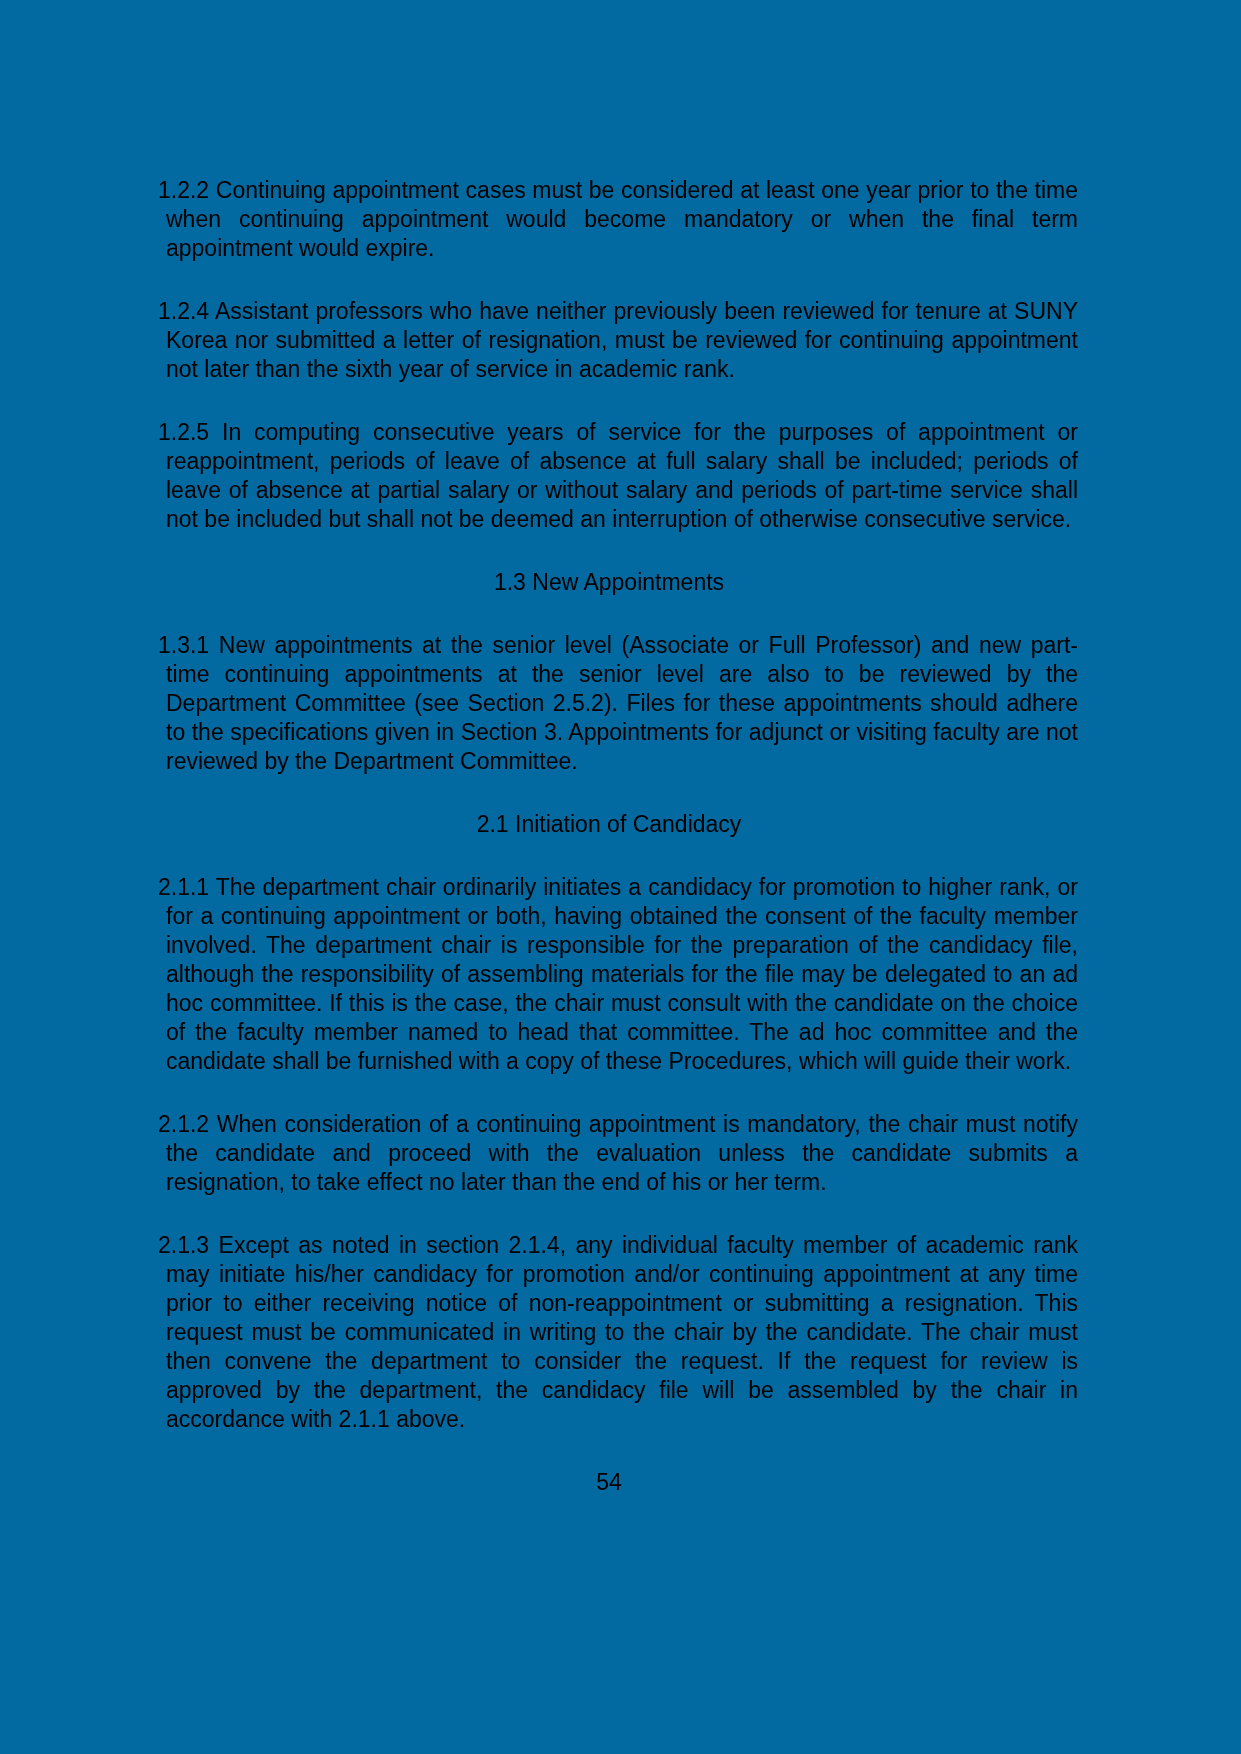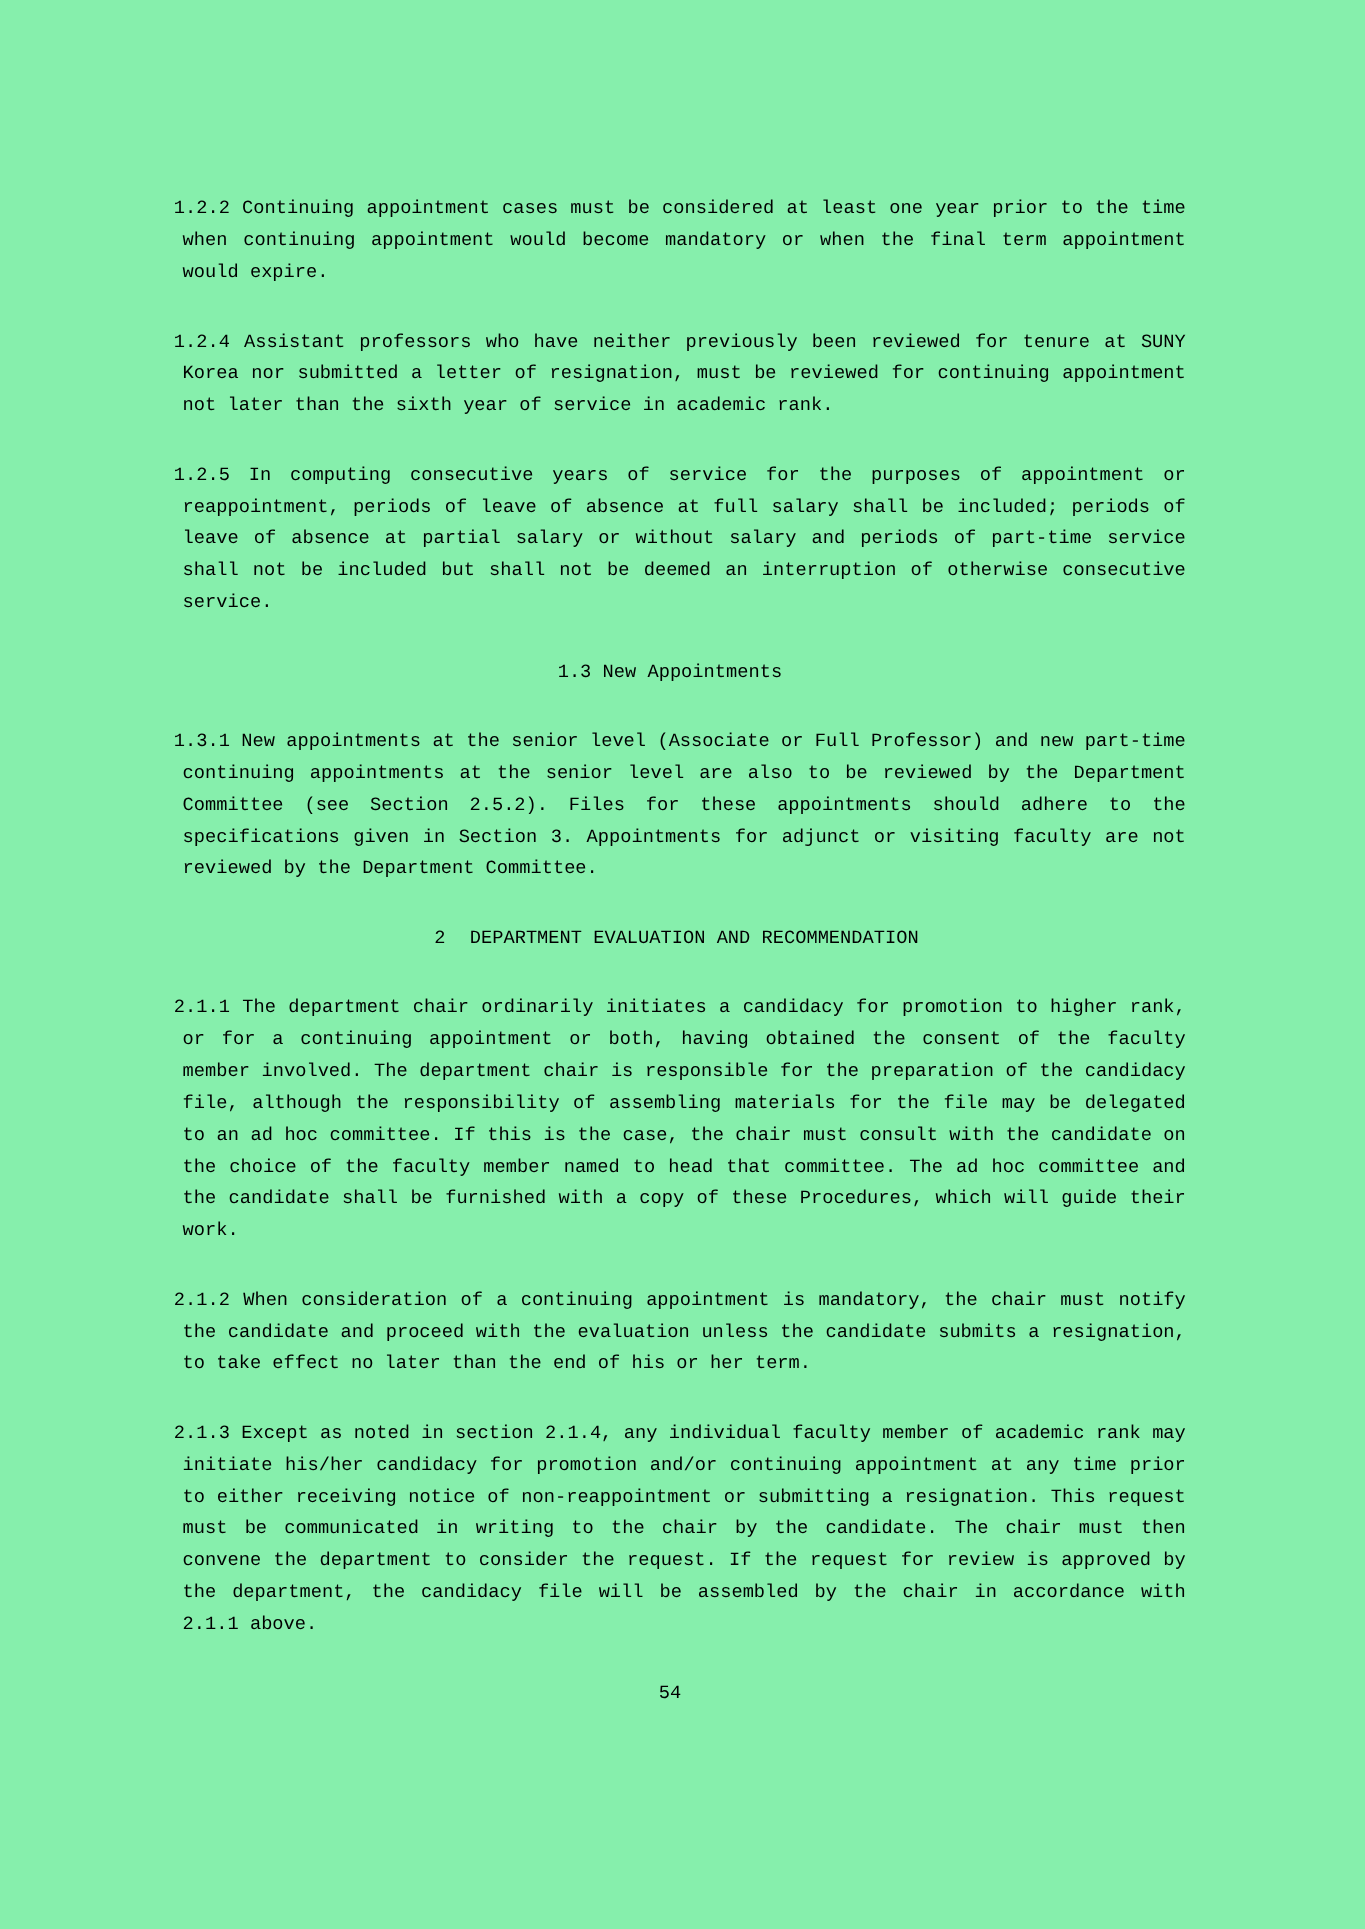"1.2.2 Continuing appointment cases must" .sheet { background: #86efac -> #0369a1; font-family: Liberation Mono, monospace -> Liberation Sans, sans-serif; font-size: 17px -> 23px }
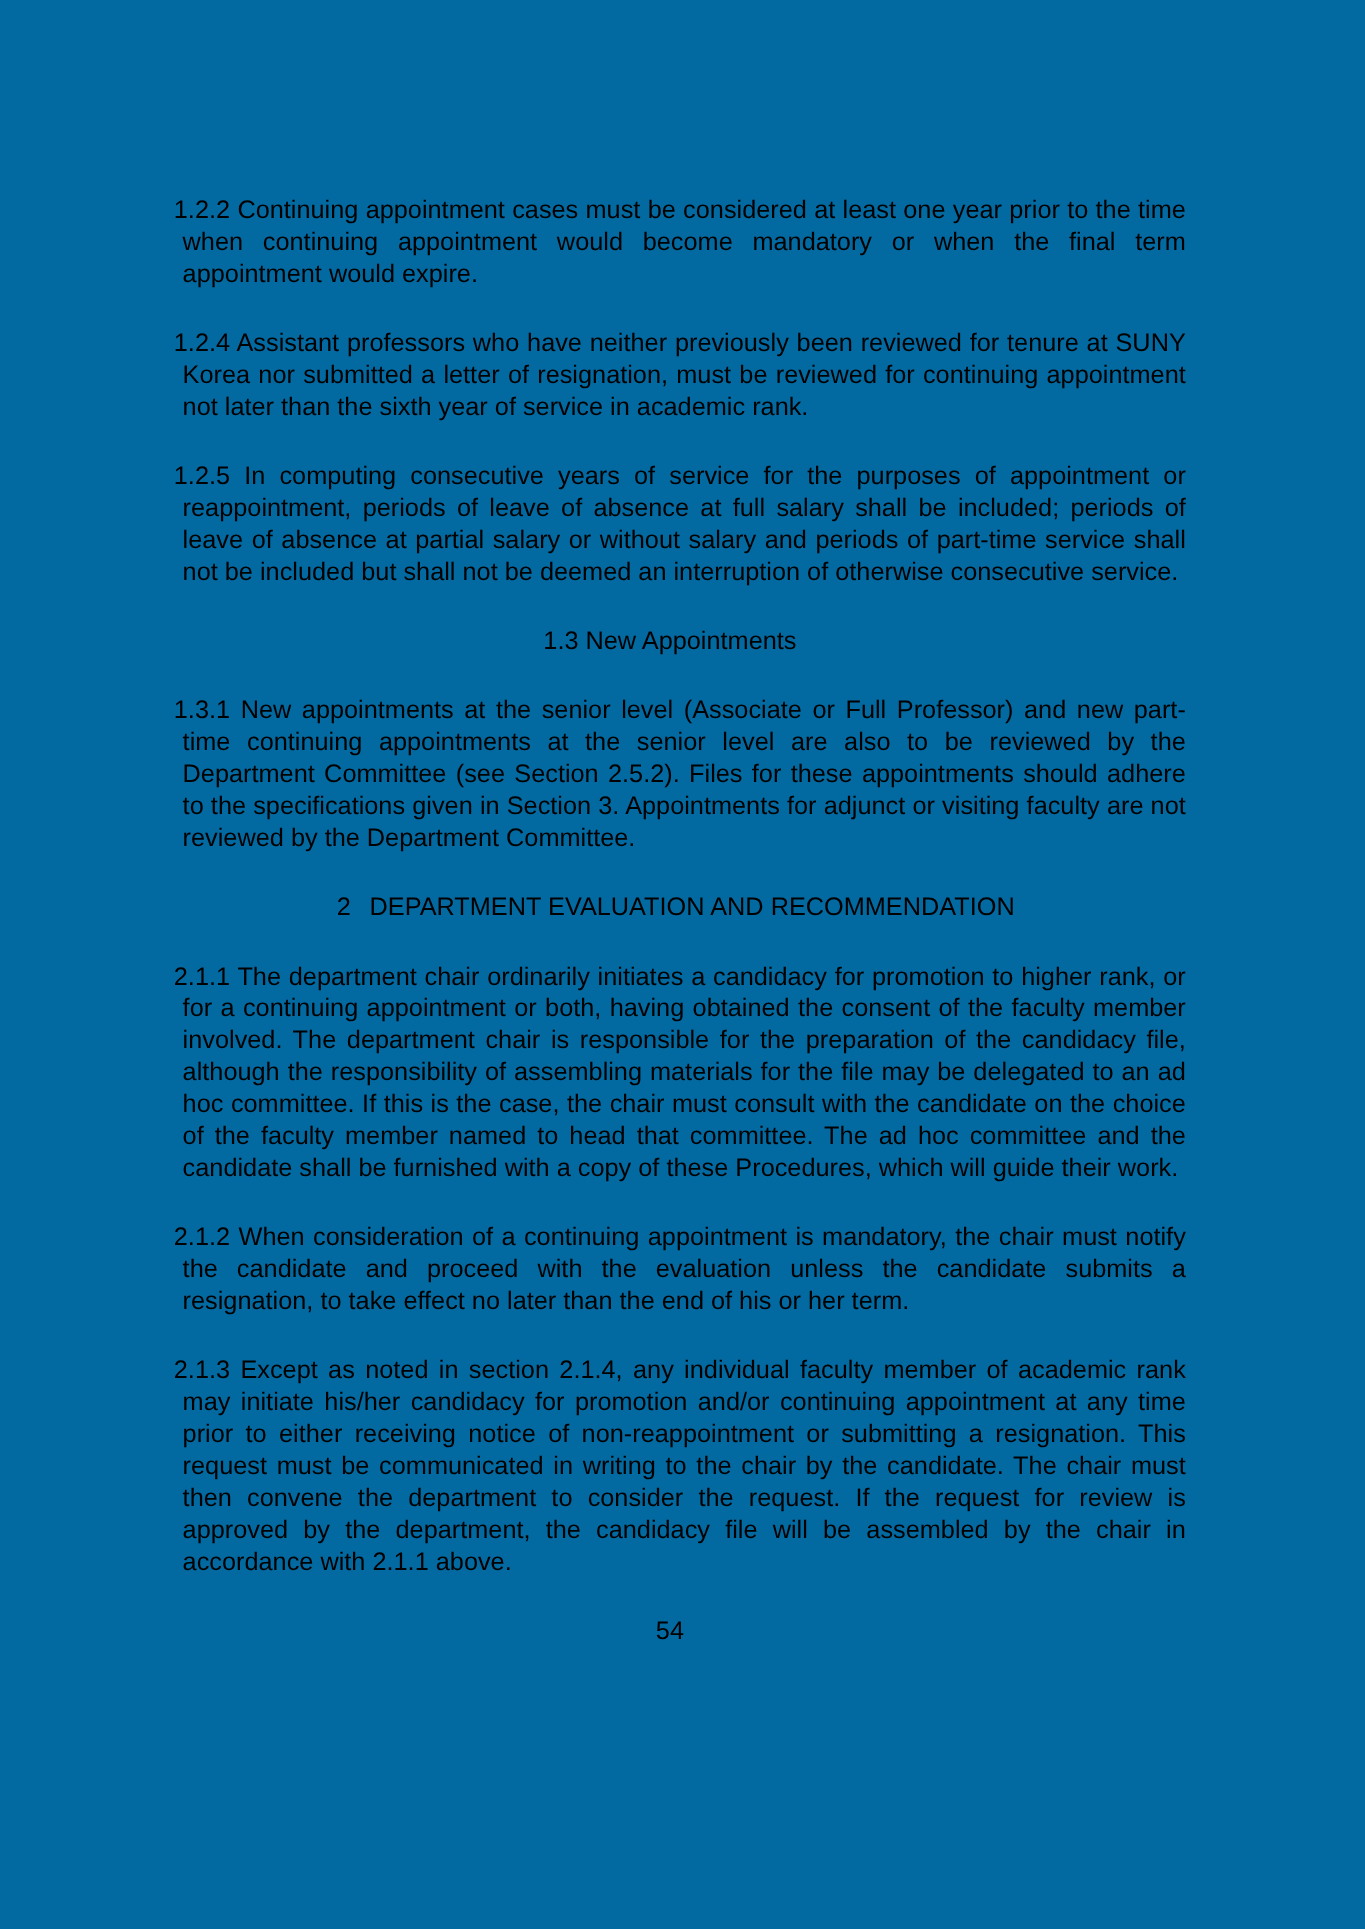"2 DEPARTMENT EVALUATION AND" p.heading1 { html: <p> <span>2</span> <span>DEPARTMENT EVALUATION AND RECOMMENDATION</span> </p> -> none }
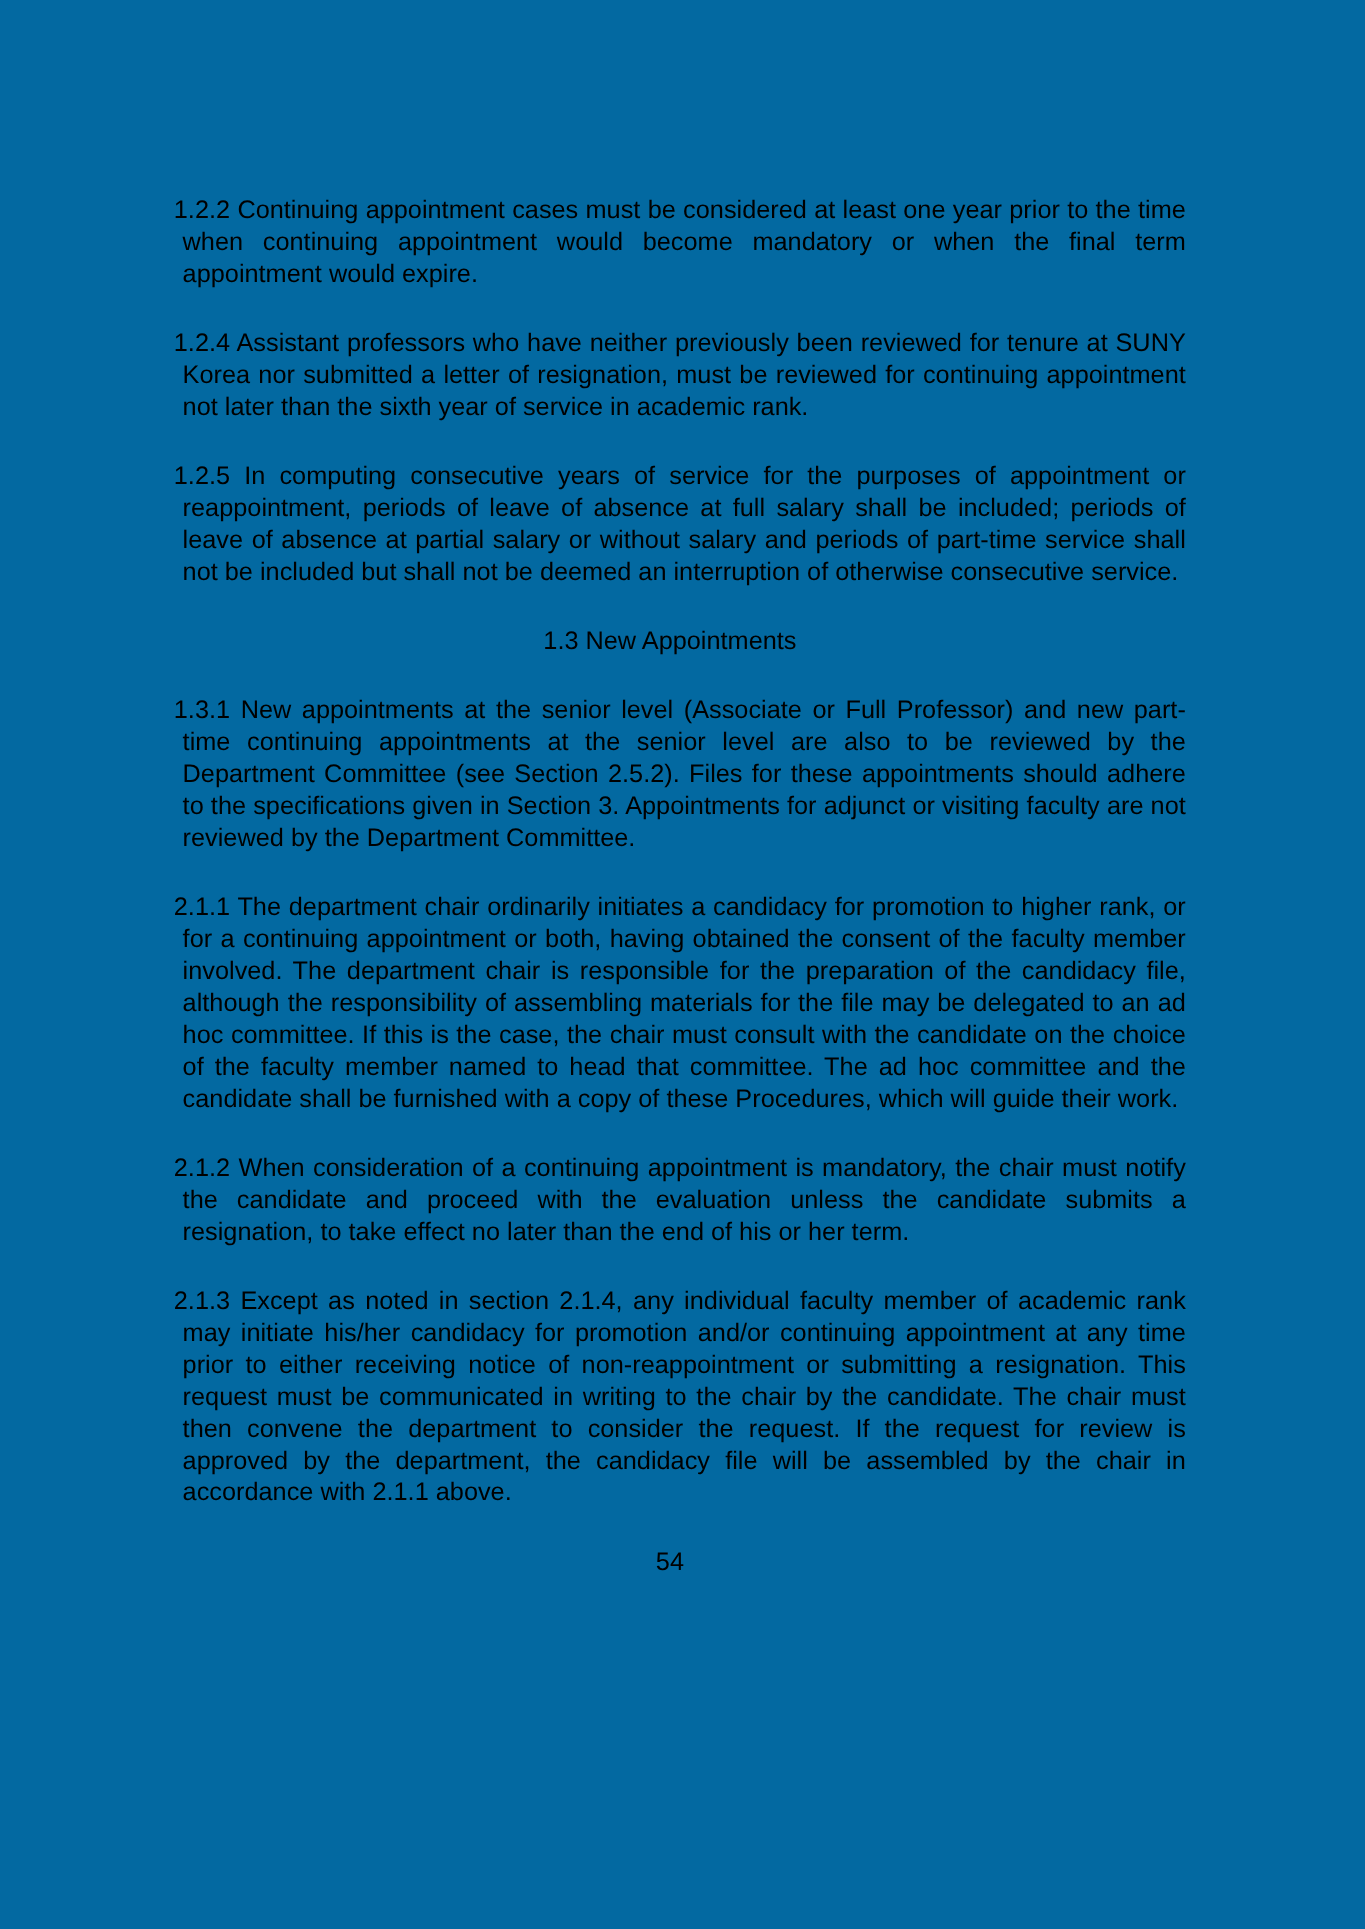"2.1 Initiation of Candidacy" p.heading2 { html: none -> <p> <span>2.1</span> <span>Initiation of Candidacy</span> </p> }
